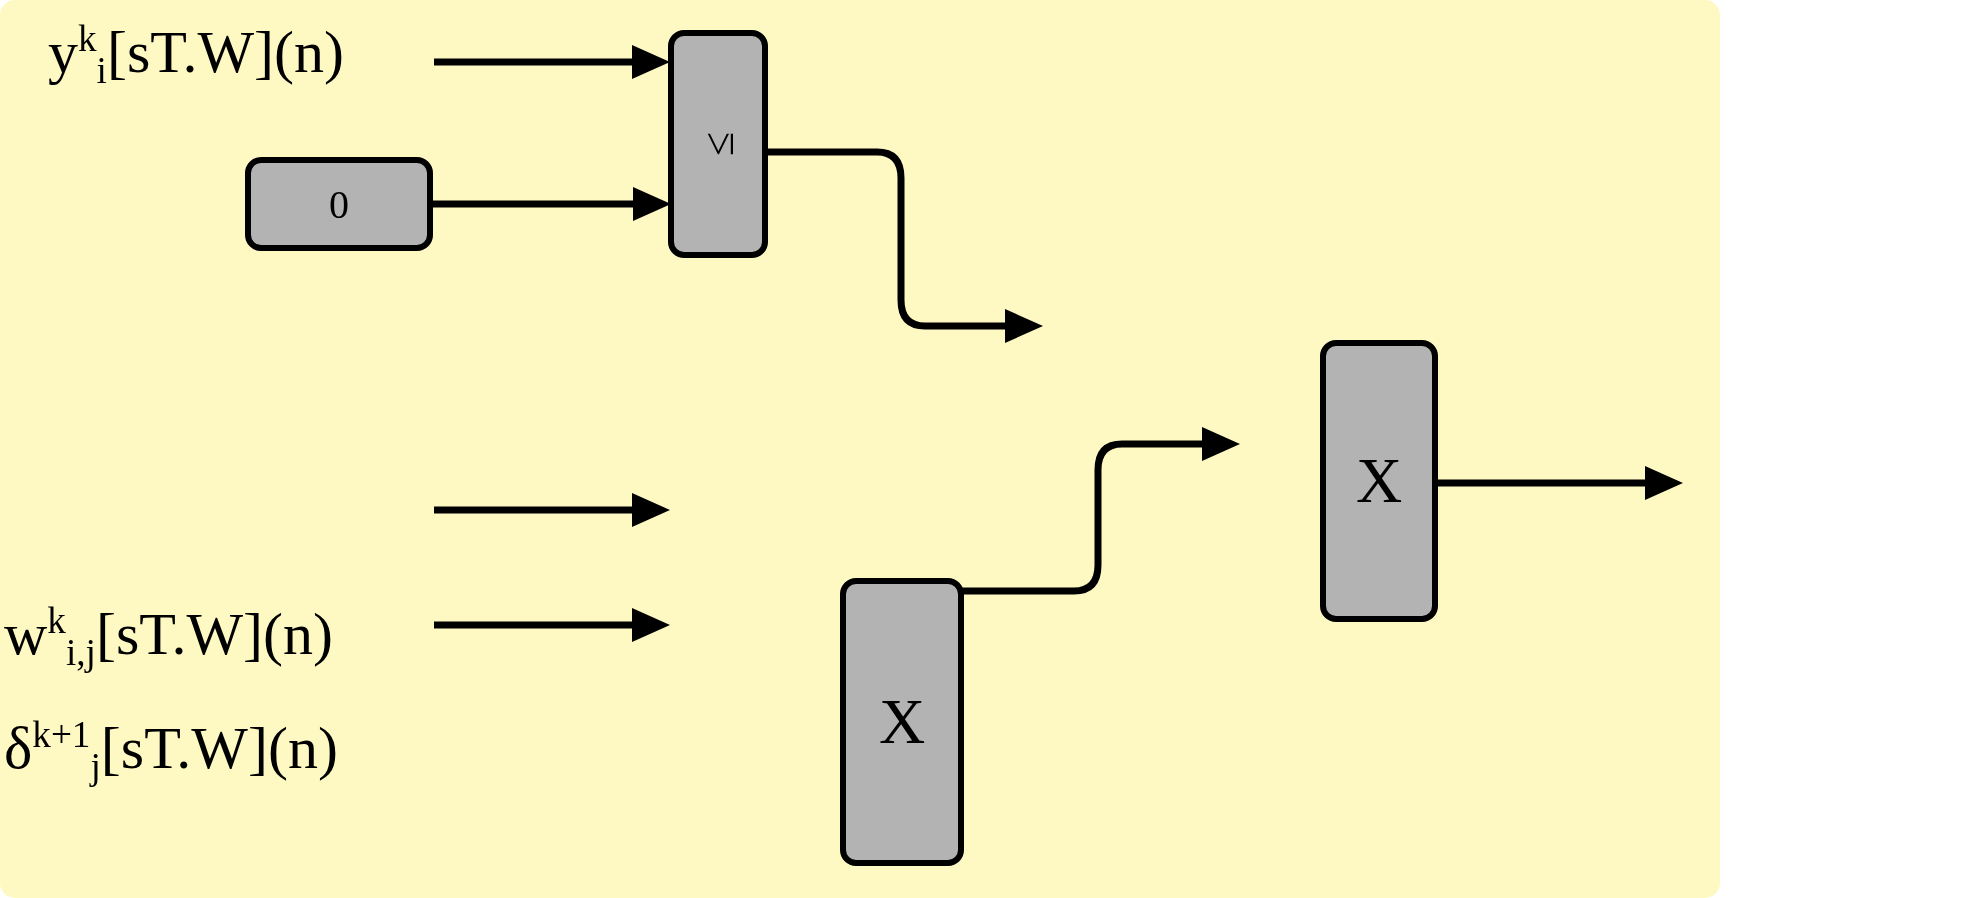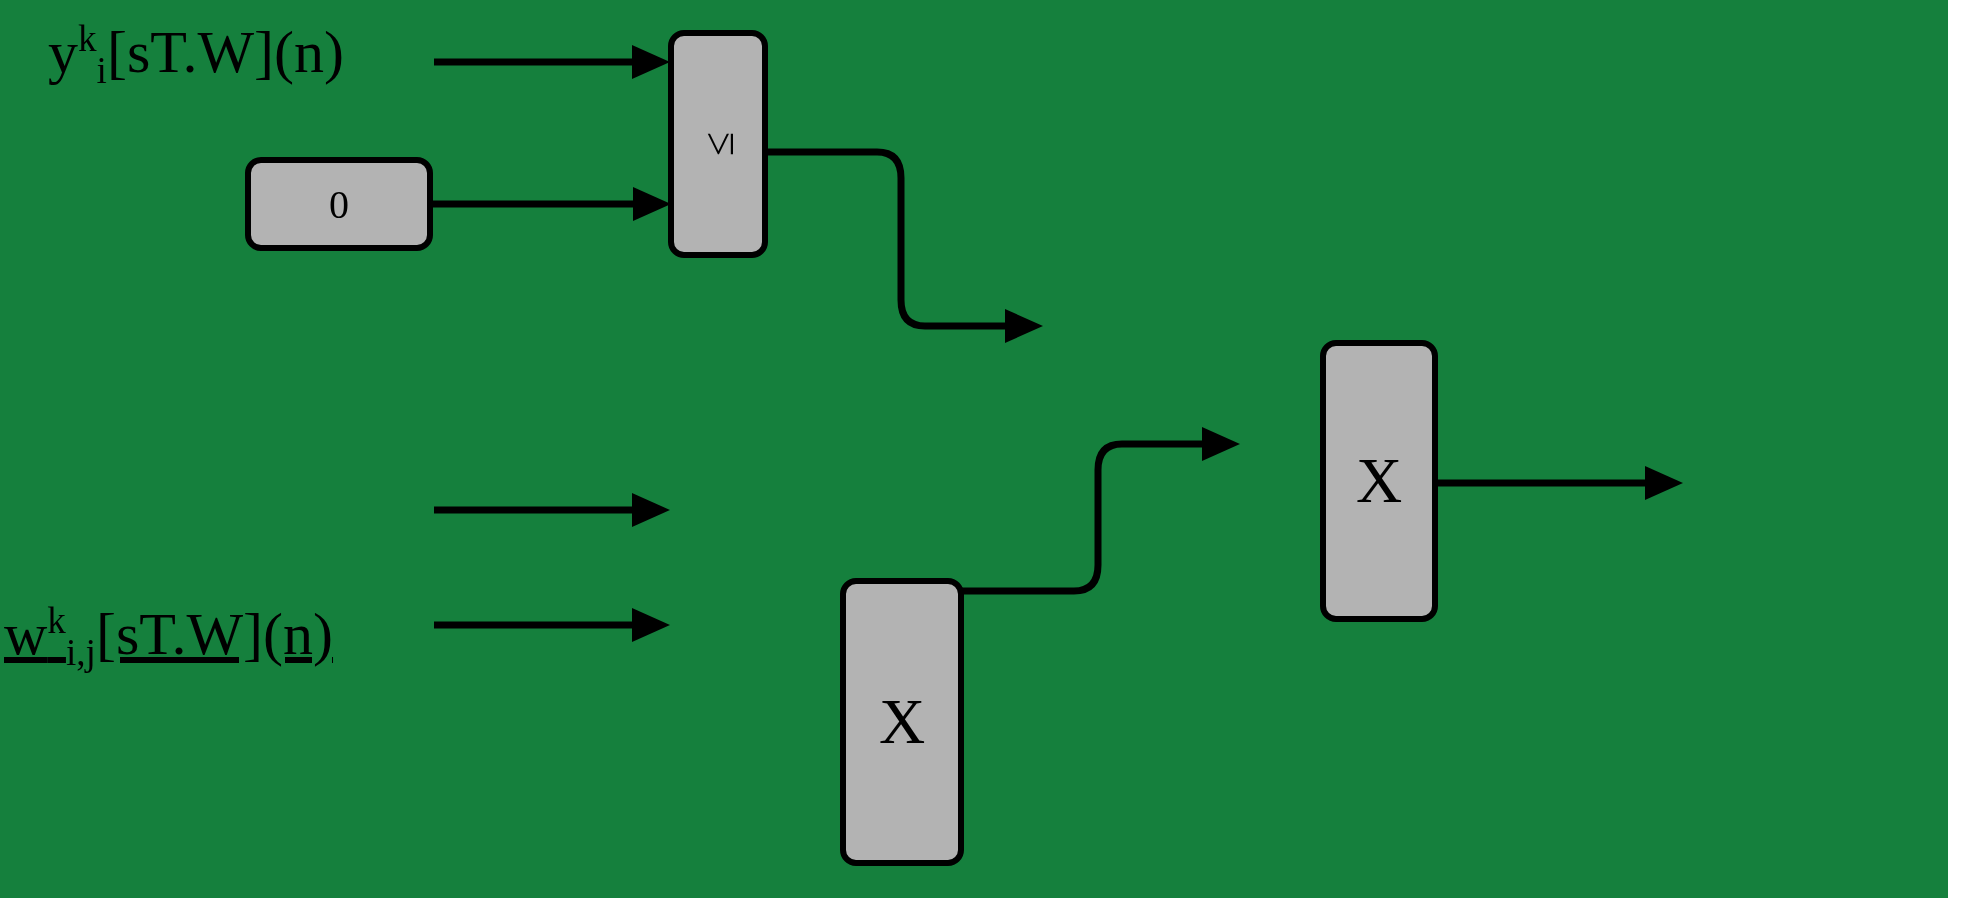"yki[sT.W](n)" #canvas { background: #15803d -> #fef9c3; border-radius: none -> 15px; width: 1948px -> 1720px }
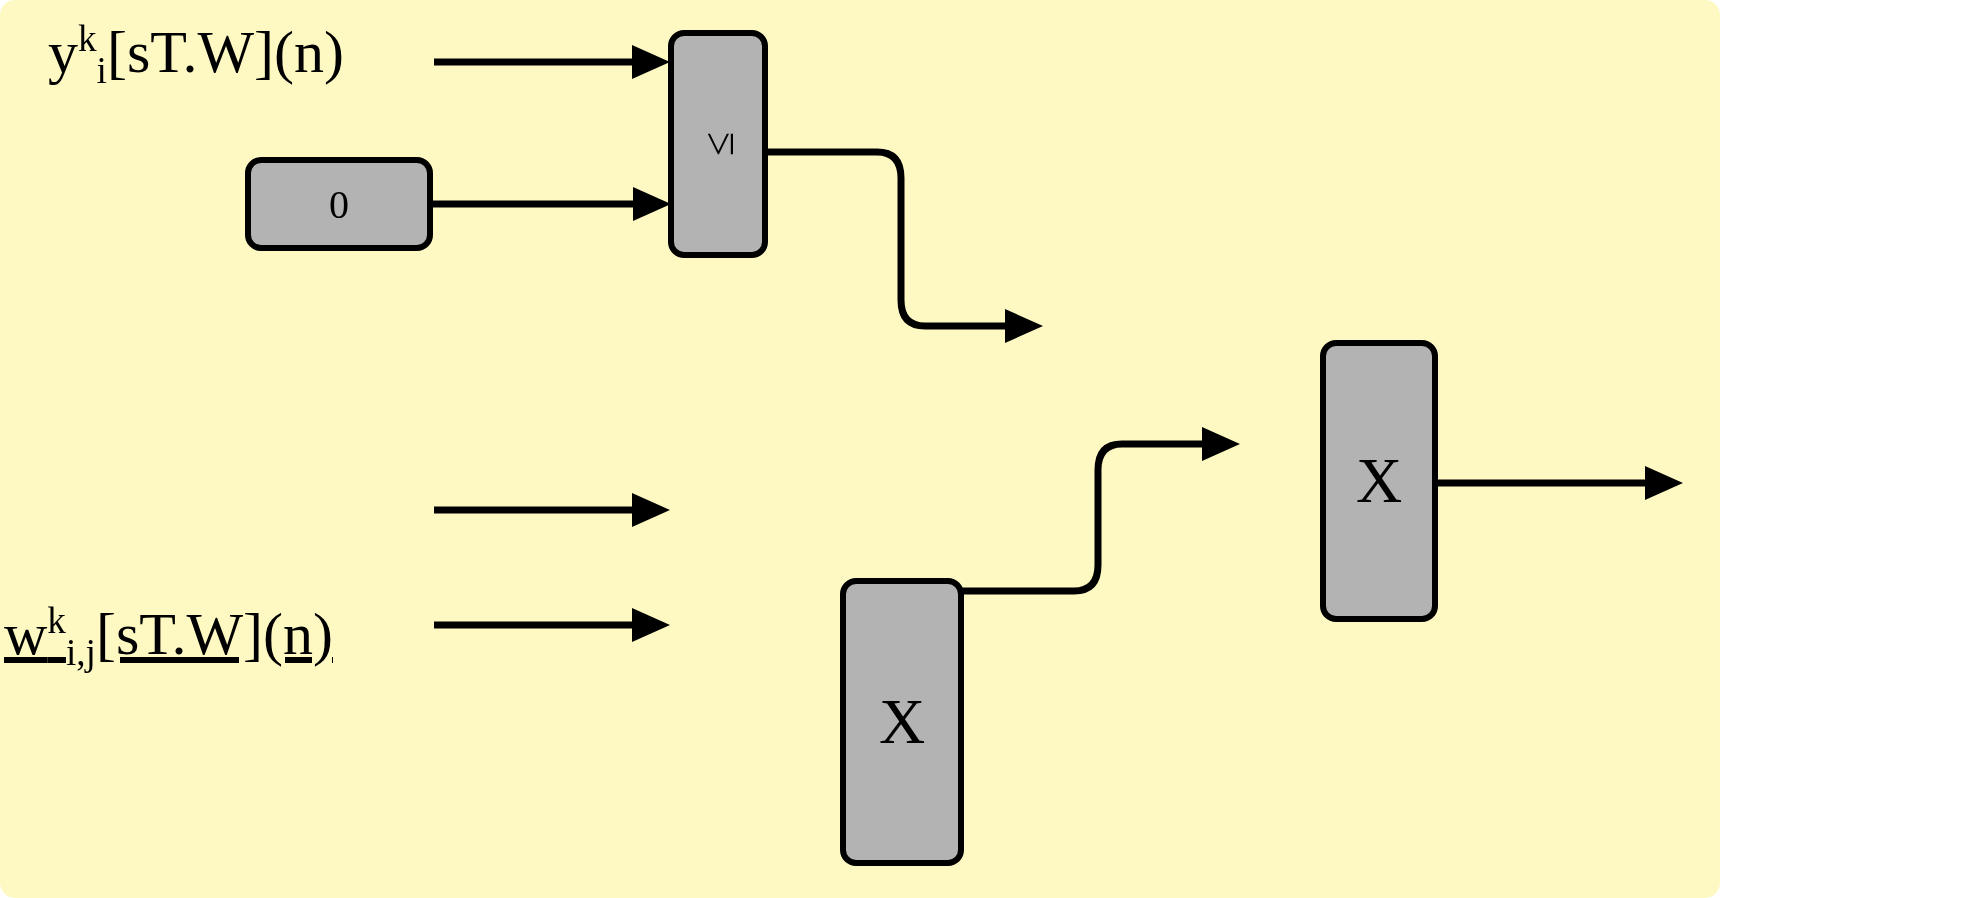"wki,j[sT.W](n)" div.label { text-decoration: underline -> none }
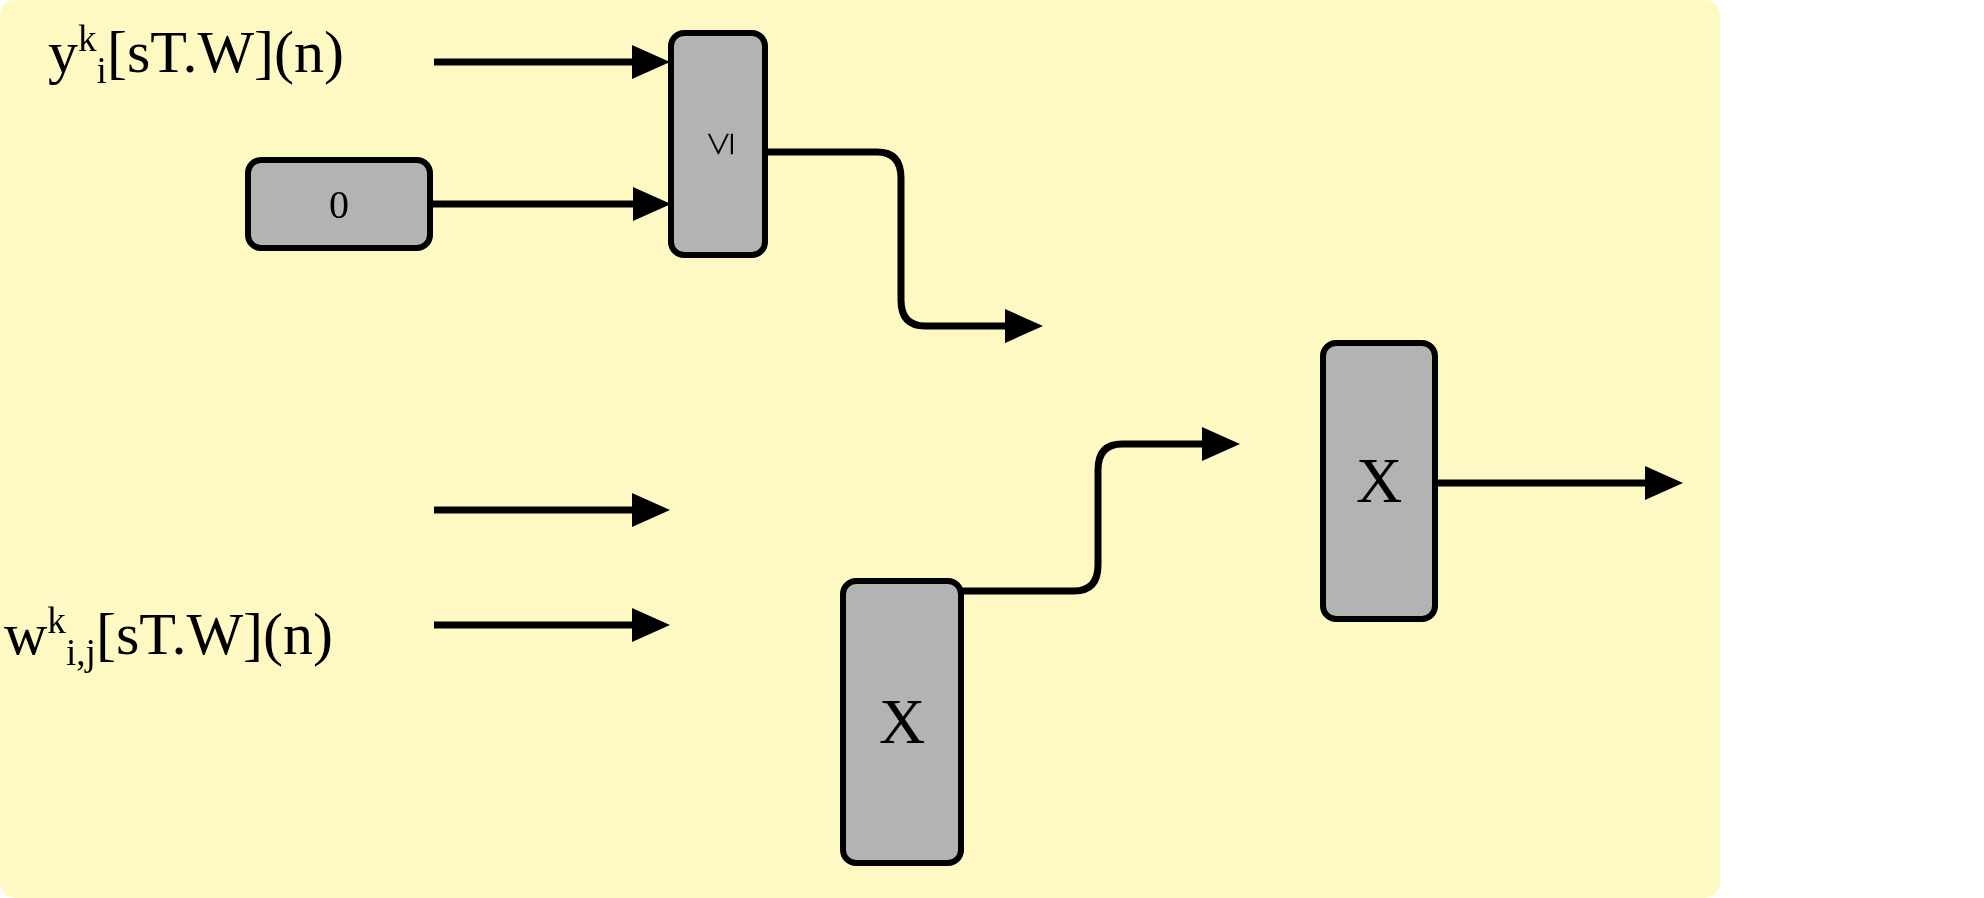"δk+1j[sT.W](n)" div.label { html: none -> <div> <span>δ</span><sup>k+1</sup><sub>j</sub><span>[sT.W](n)</span> </div> }
